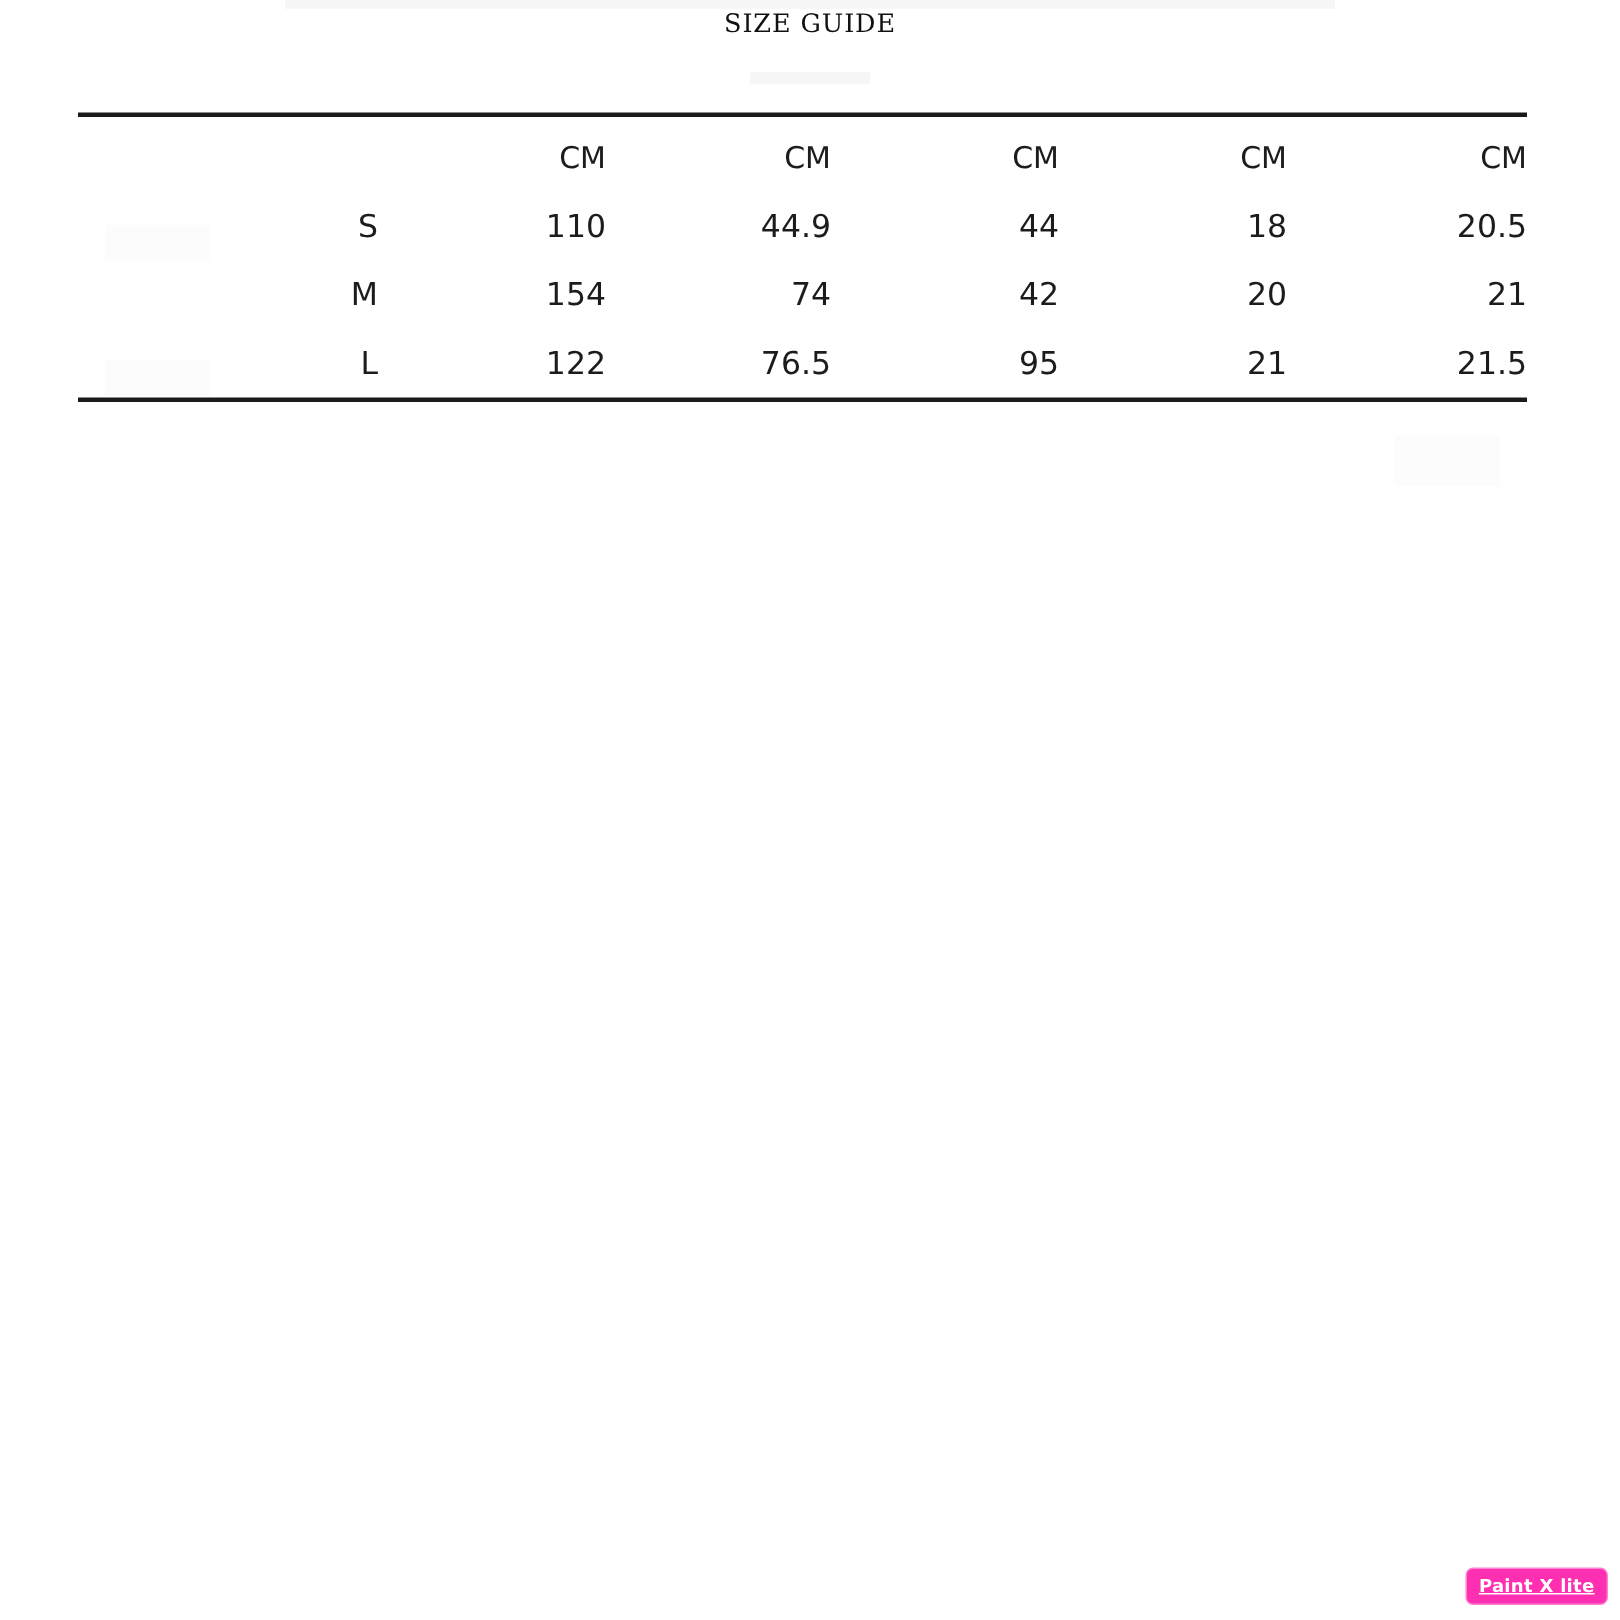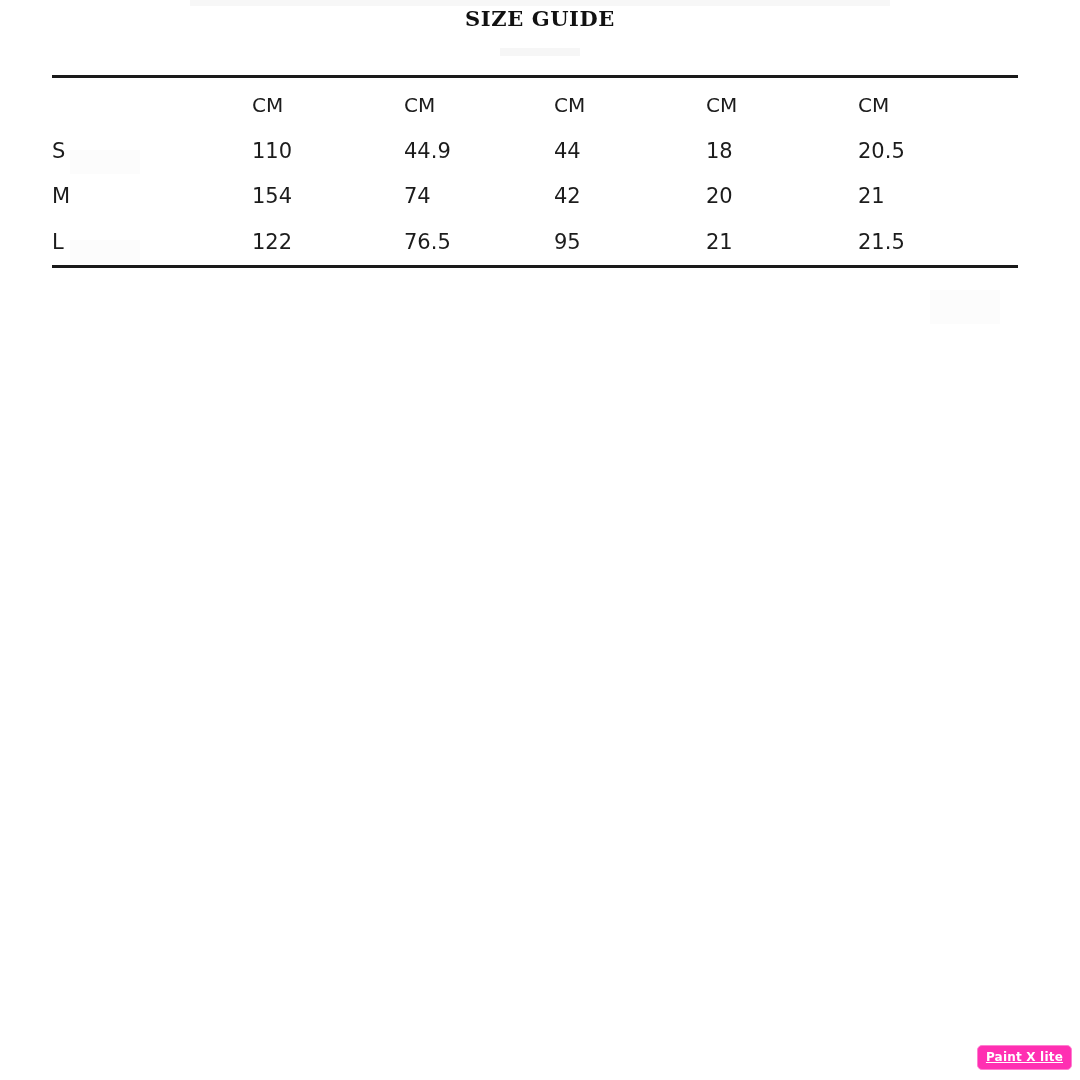"SIZE GUIDE" .title { font-size: 21px -> 17px; font-weight: 700 -> 400 }
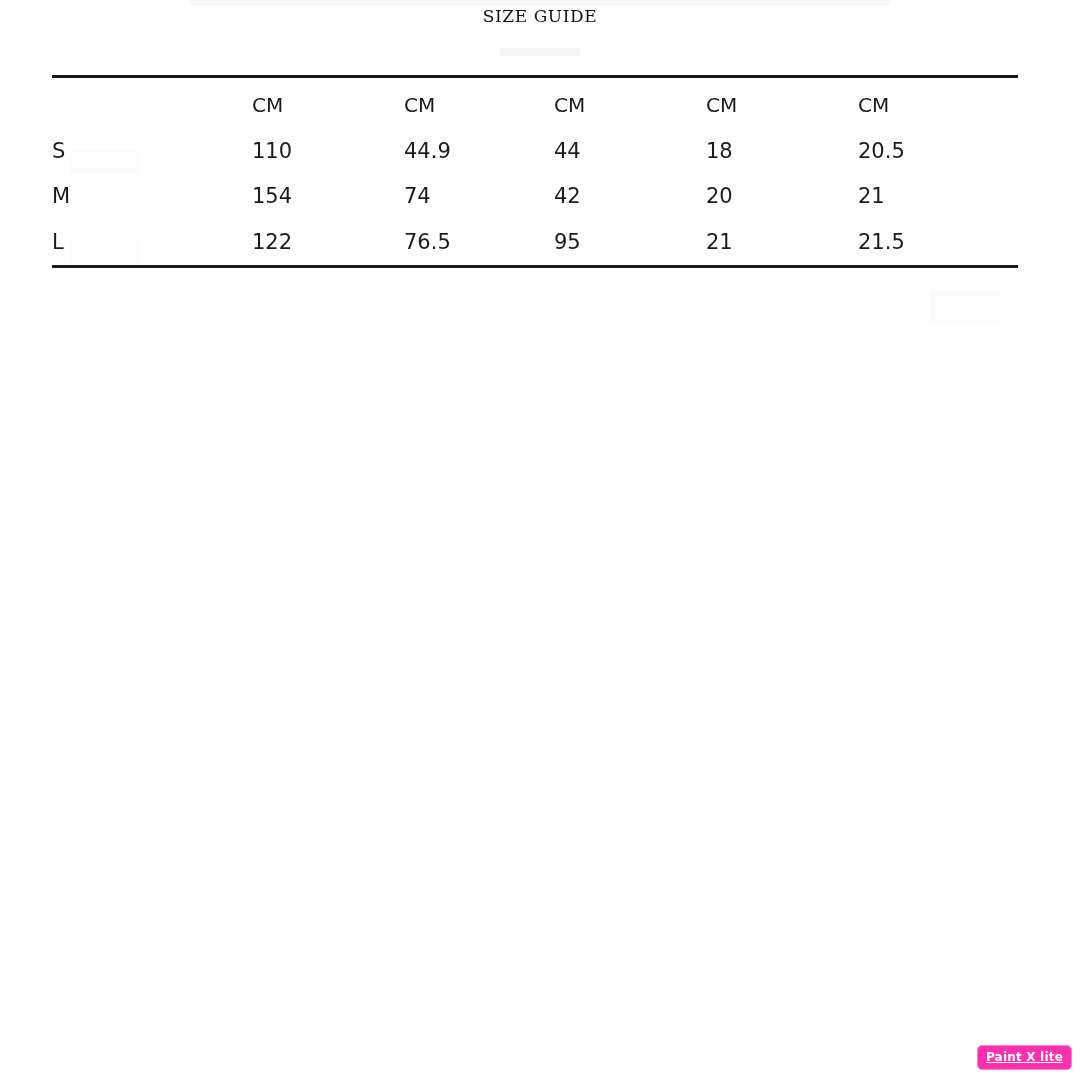"CM" table.size-table td { text-align: left -> right }
